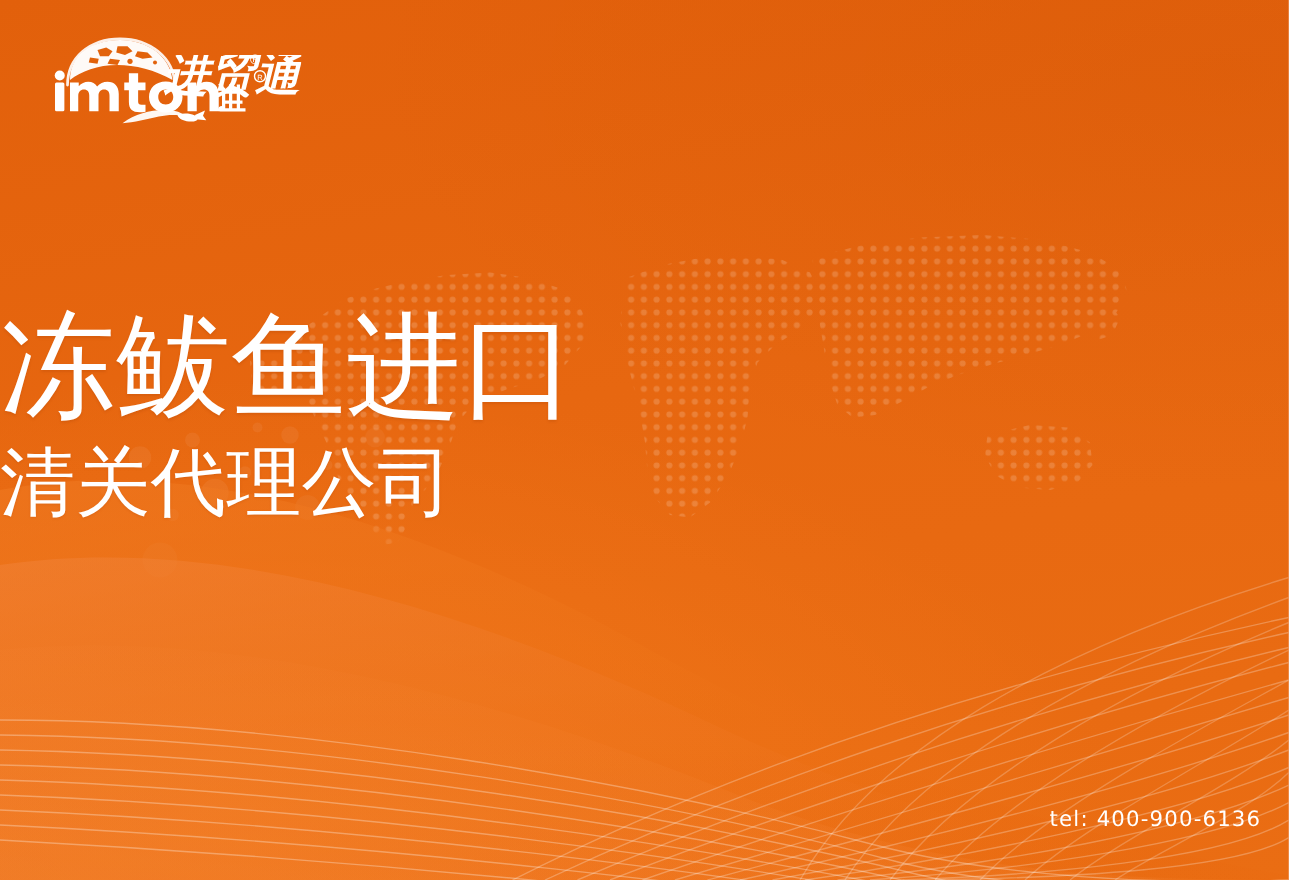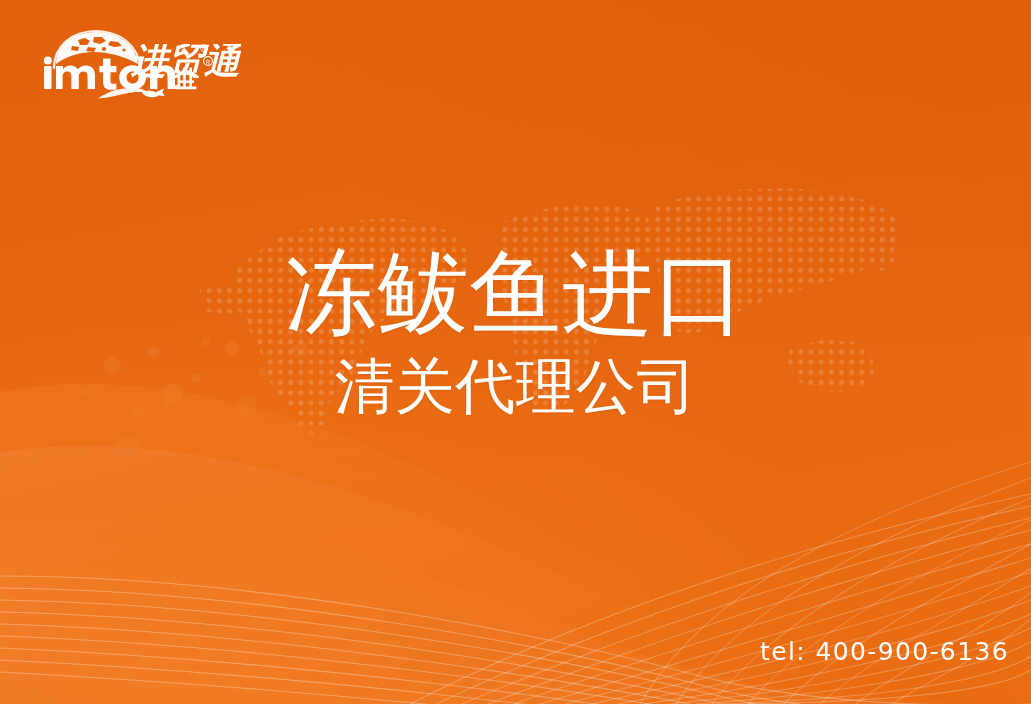"冻鲅鱼进口" #headline { text-align: center -> none }
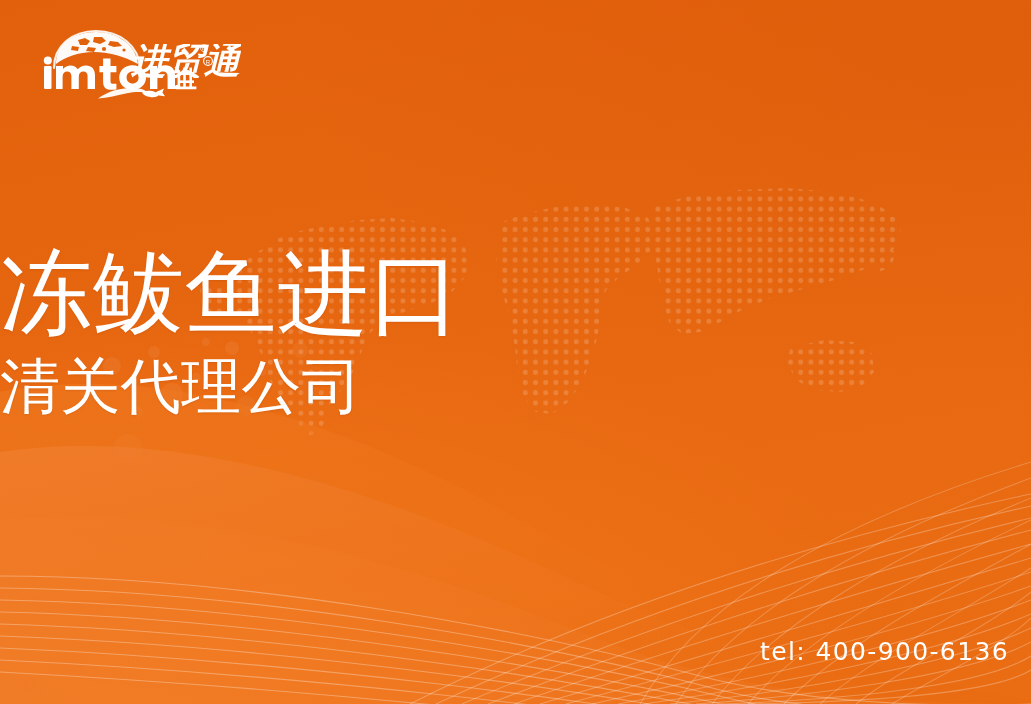"tel: 400-900-6136" #tel { font-size: 25px -> 17px }
